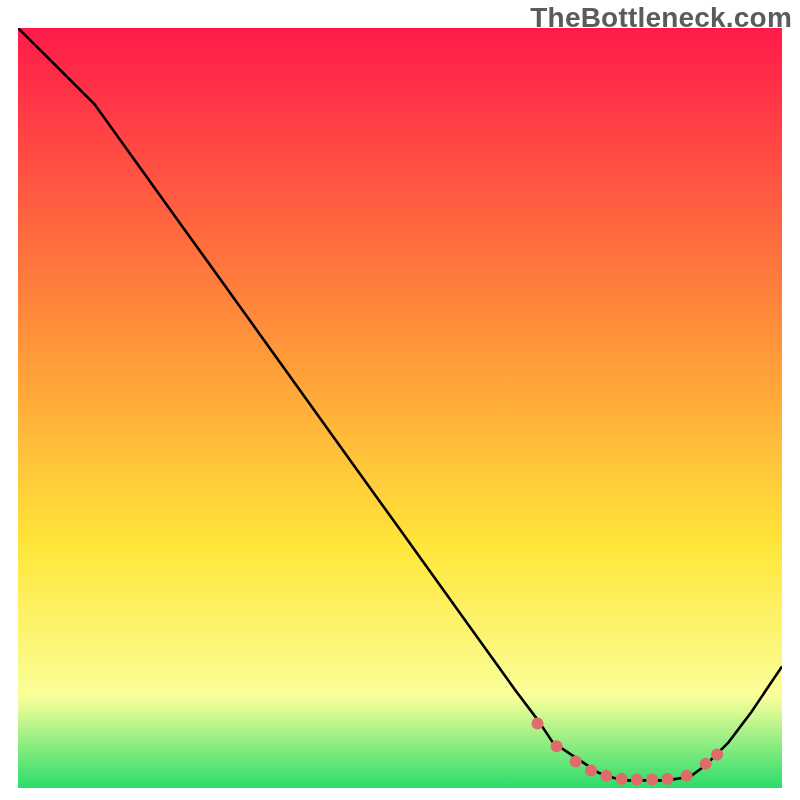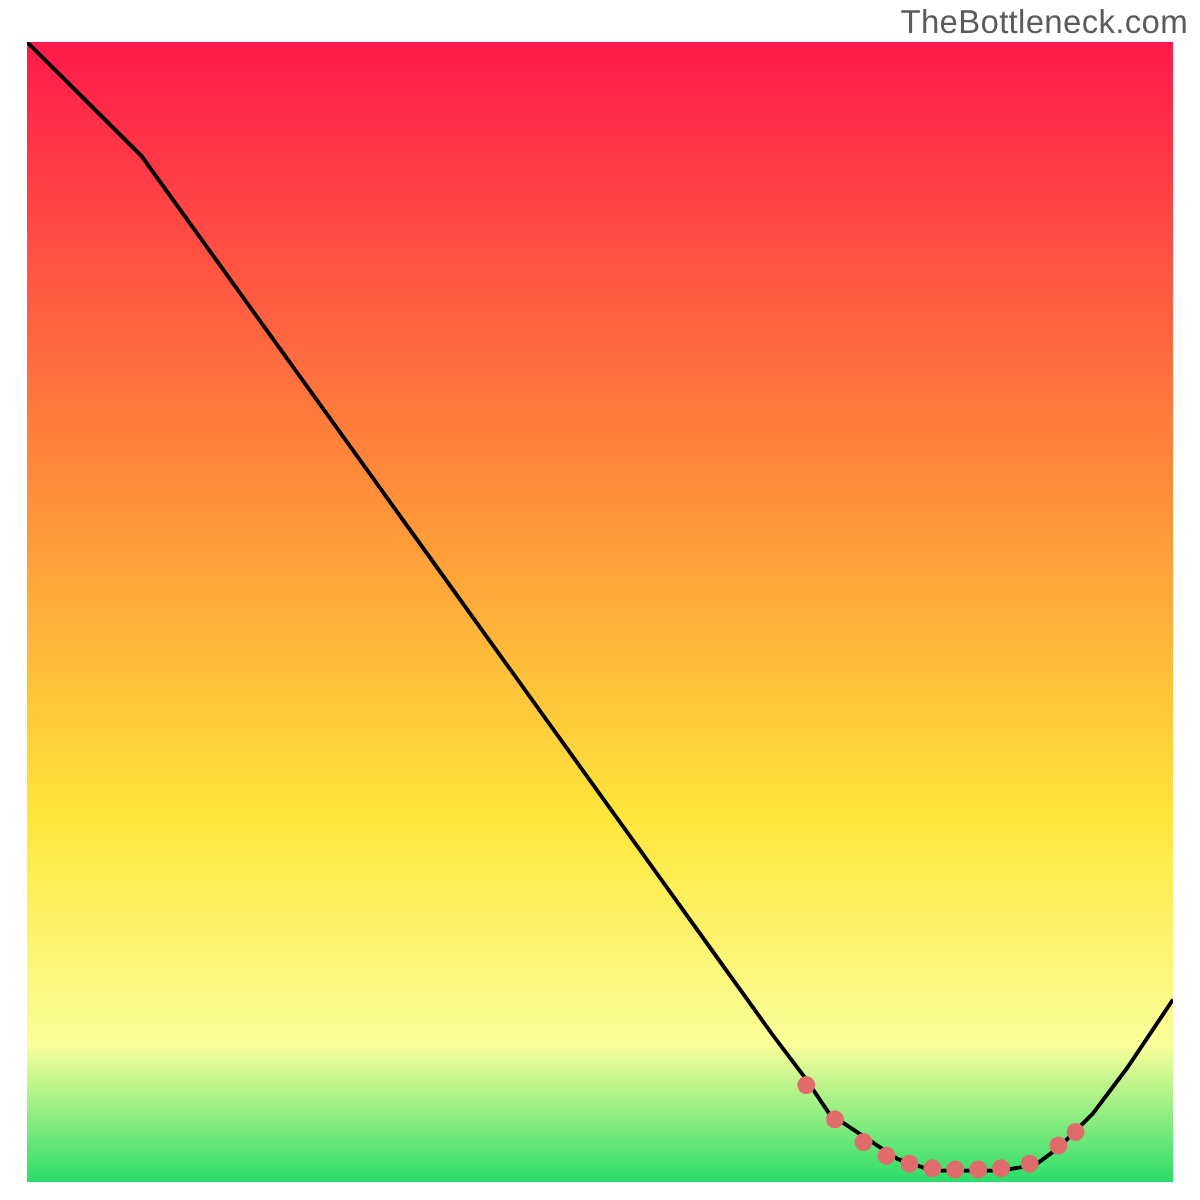"TheBottleneck.com" .watermark { font-size: 22px -> 28px; font-weight: 400 -> 700 }
